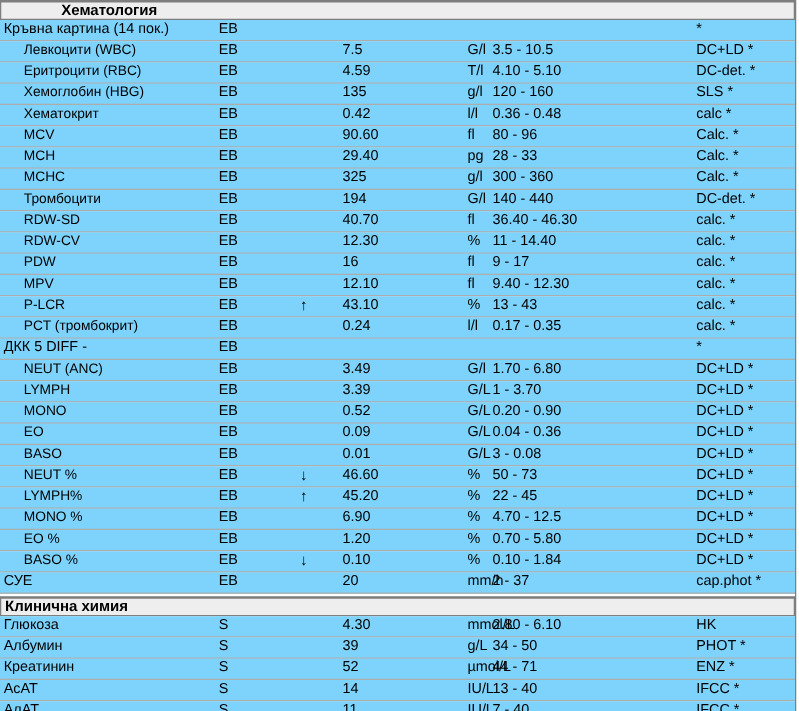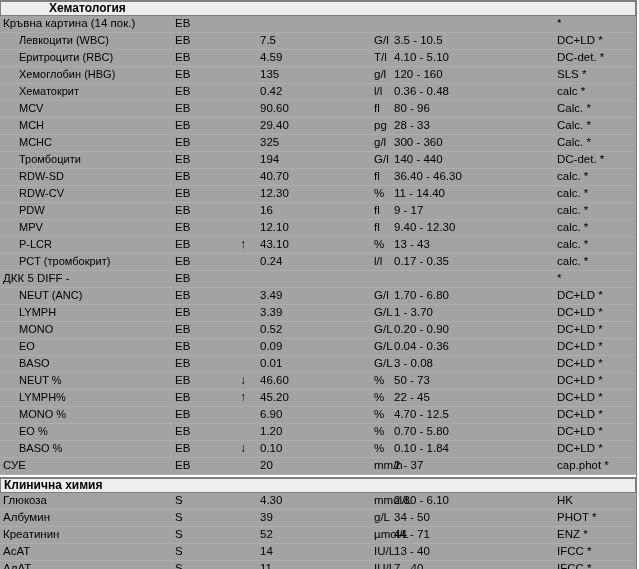"Кръвна картина (14 пок.)" .row { background: #a3a3a3 -> #7dd3fc }
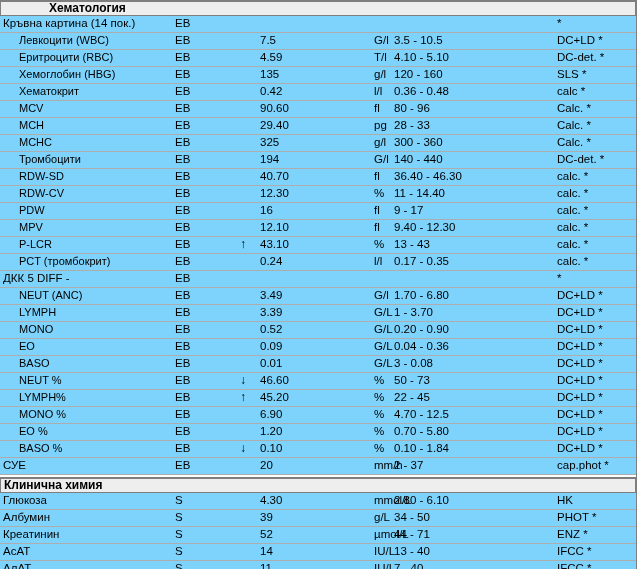"7.5" .c-value { left: 260px -> 274px }
